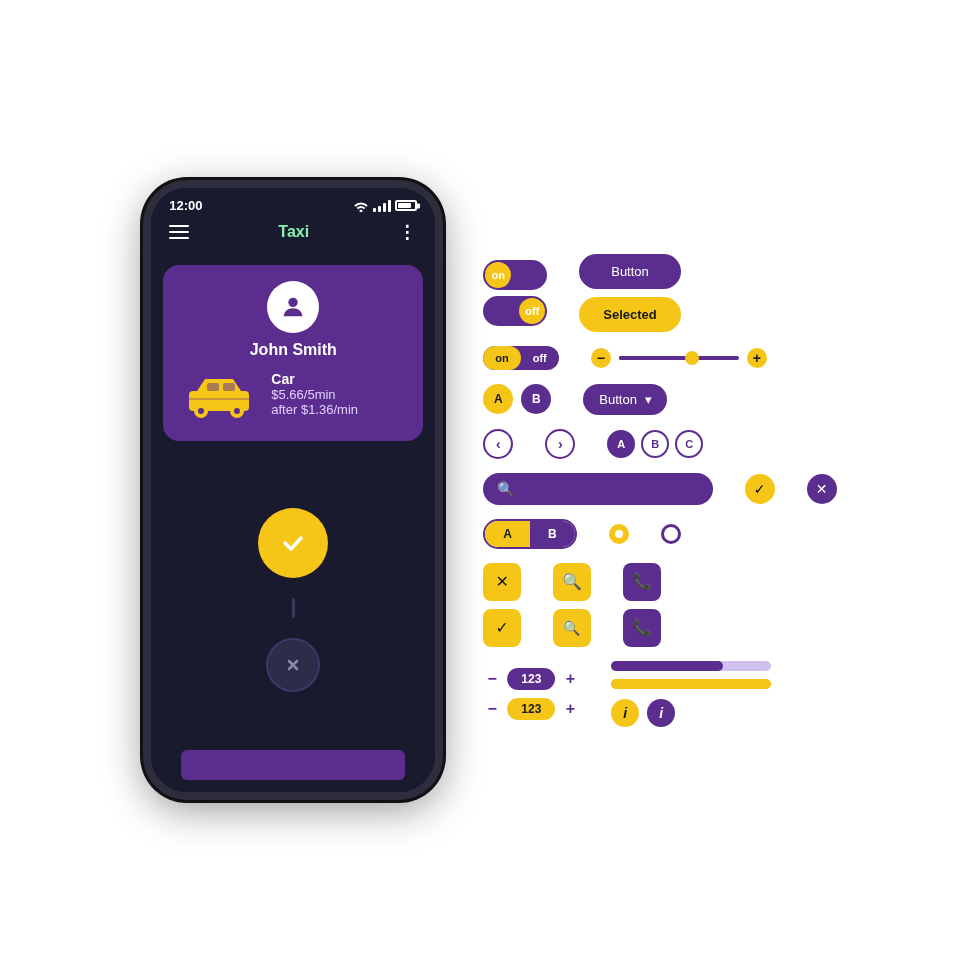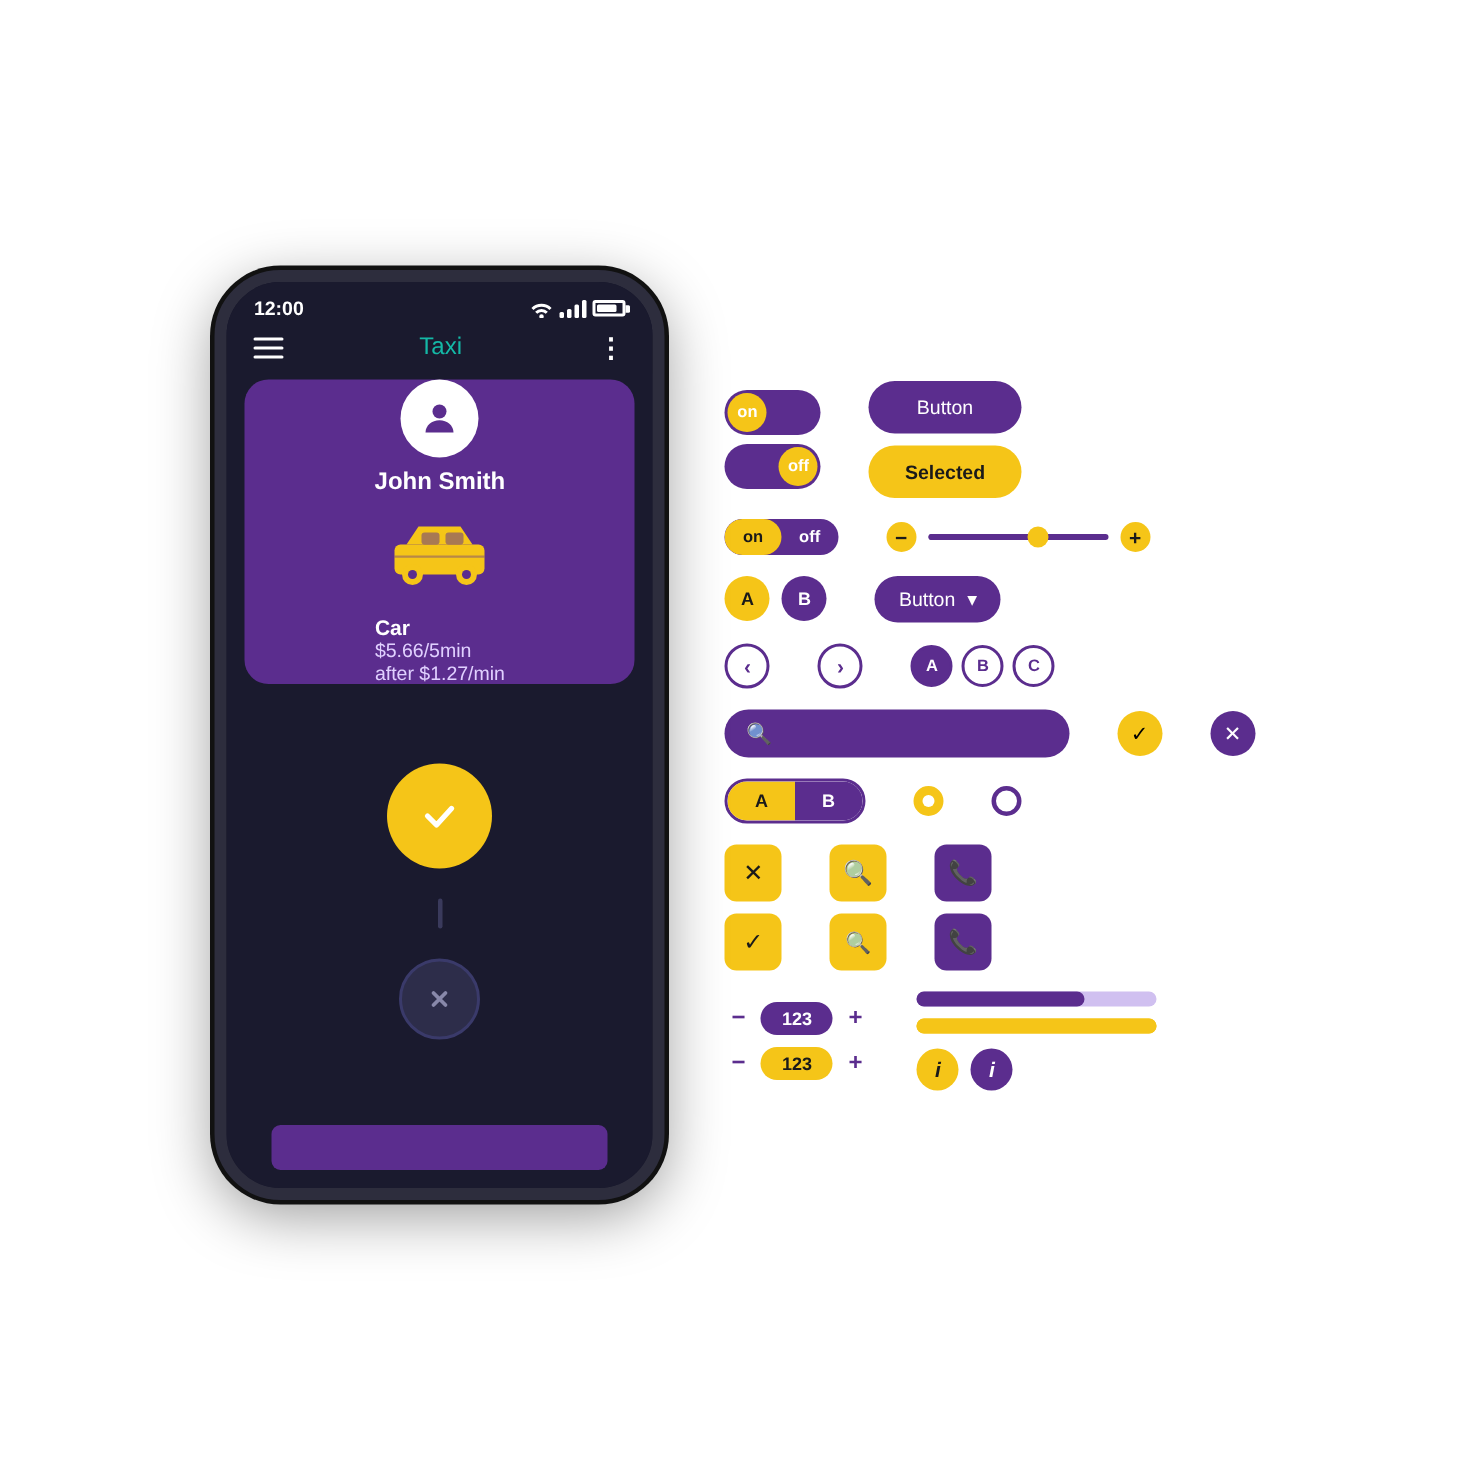"Taxi" .nav-title { color: #14b8a6 -> #86efac; font-weight: 400 -> 700 }
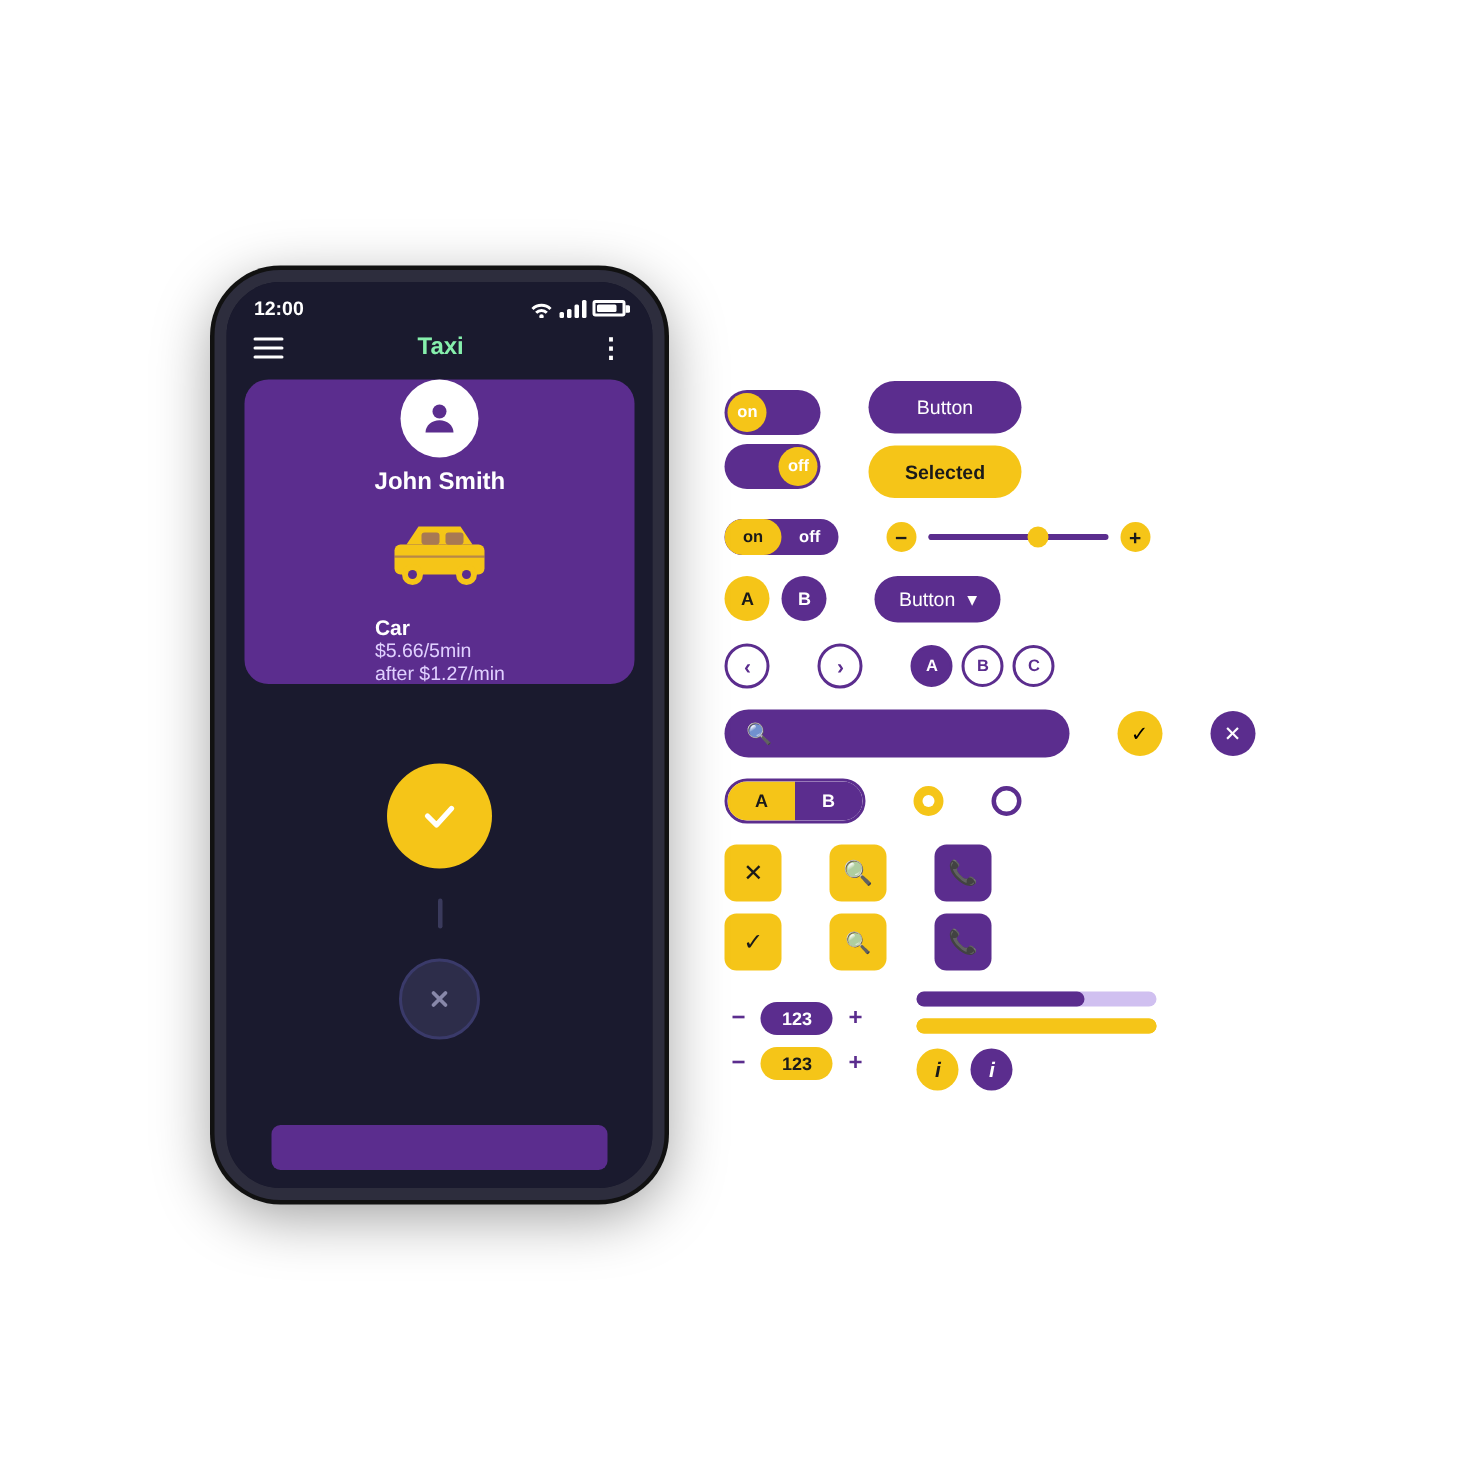"John Smith" .profile-card { margin: 4px 12px -> 16px 12px; padding: none -> 16px }
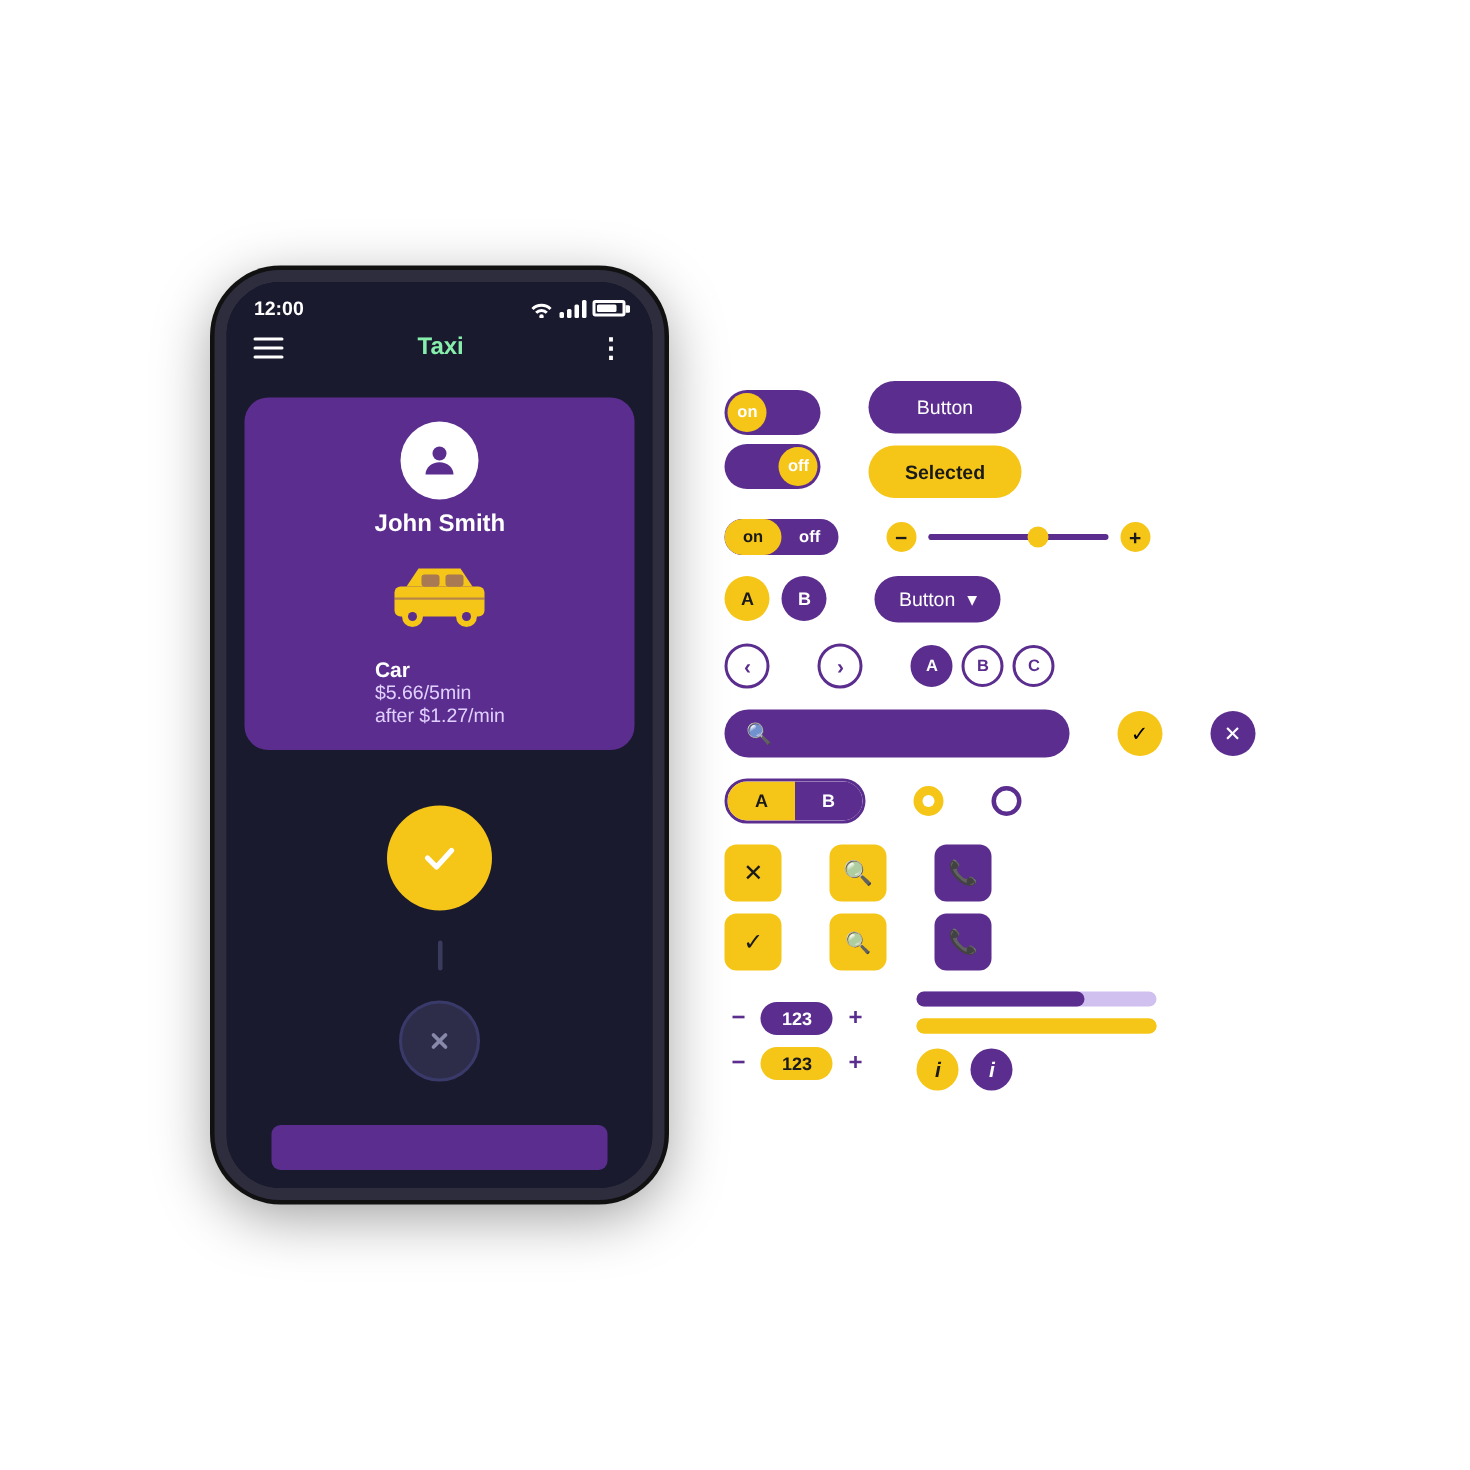"Car" .car-section { align-items: center -> flex-start; flex-direction: column -> none }
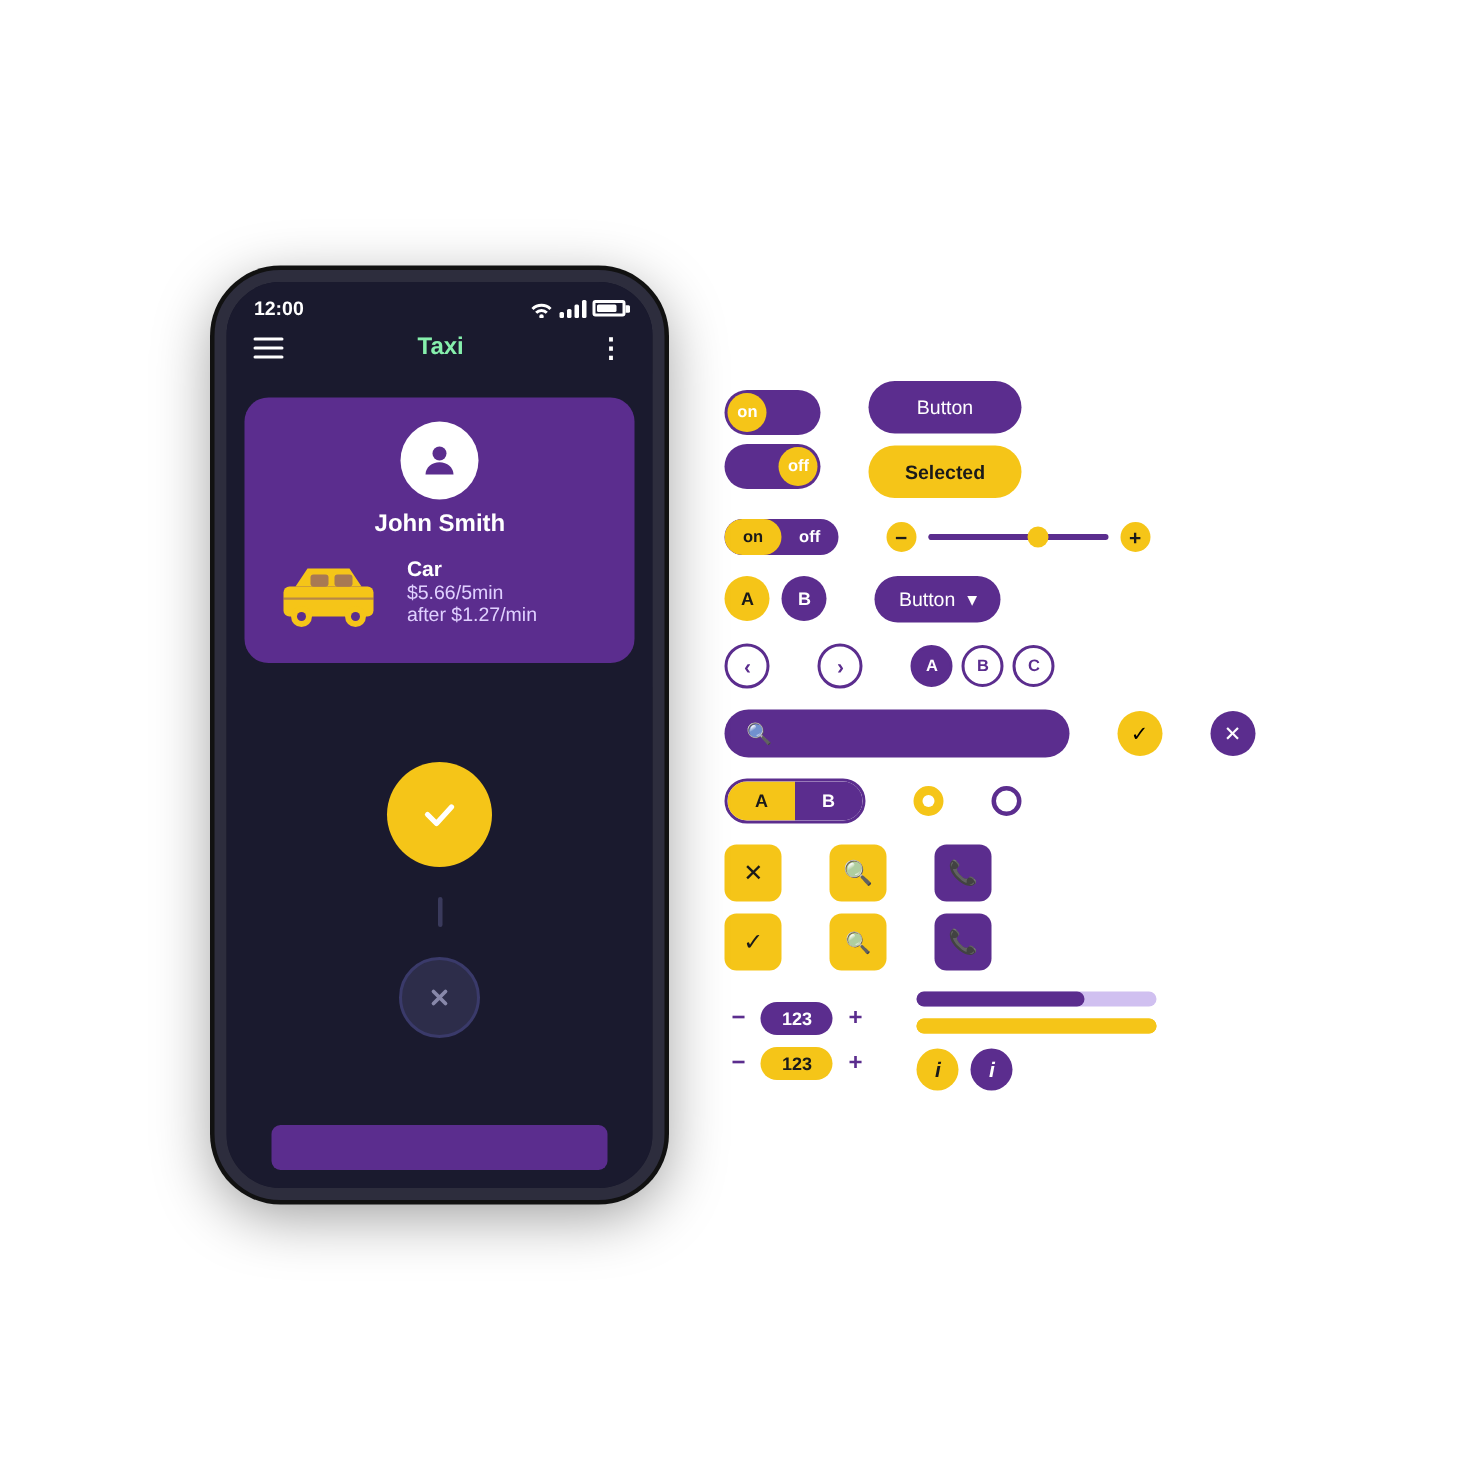"after $1.27/min" span.car-price { text: $1.27/min -> $1.36/min }
